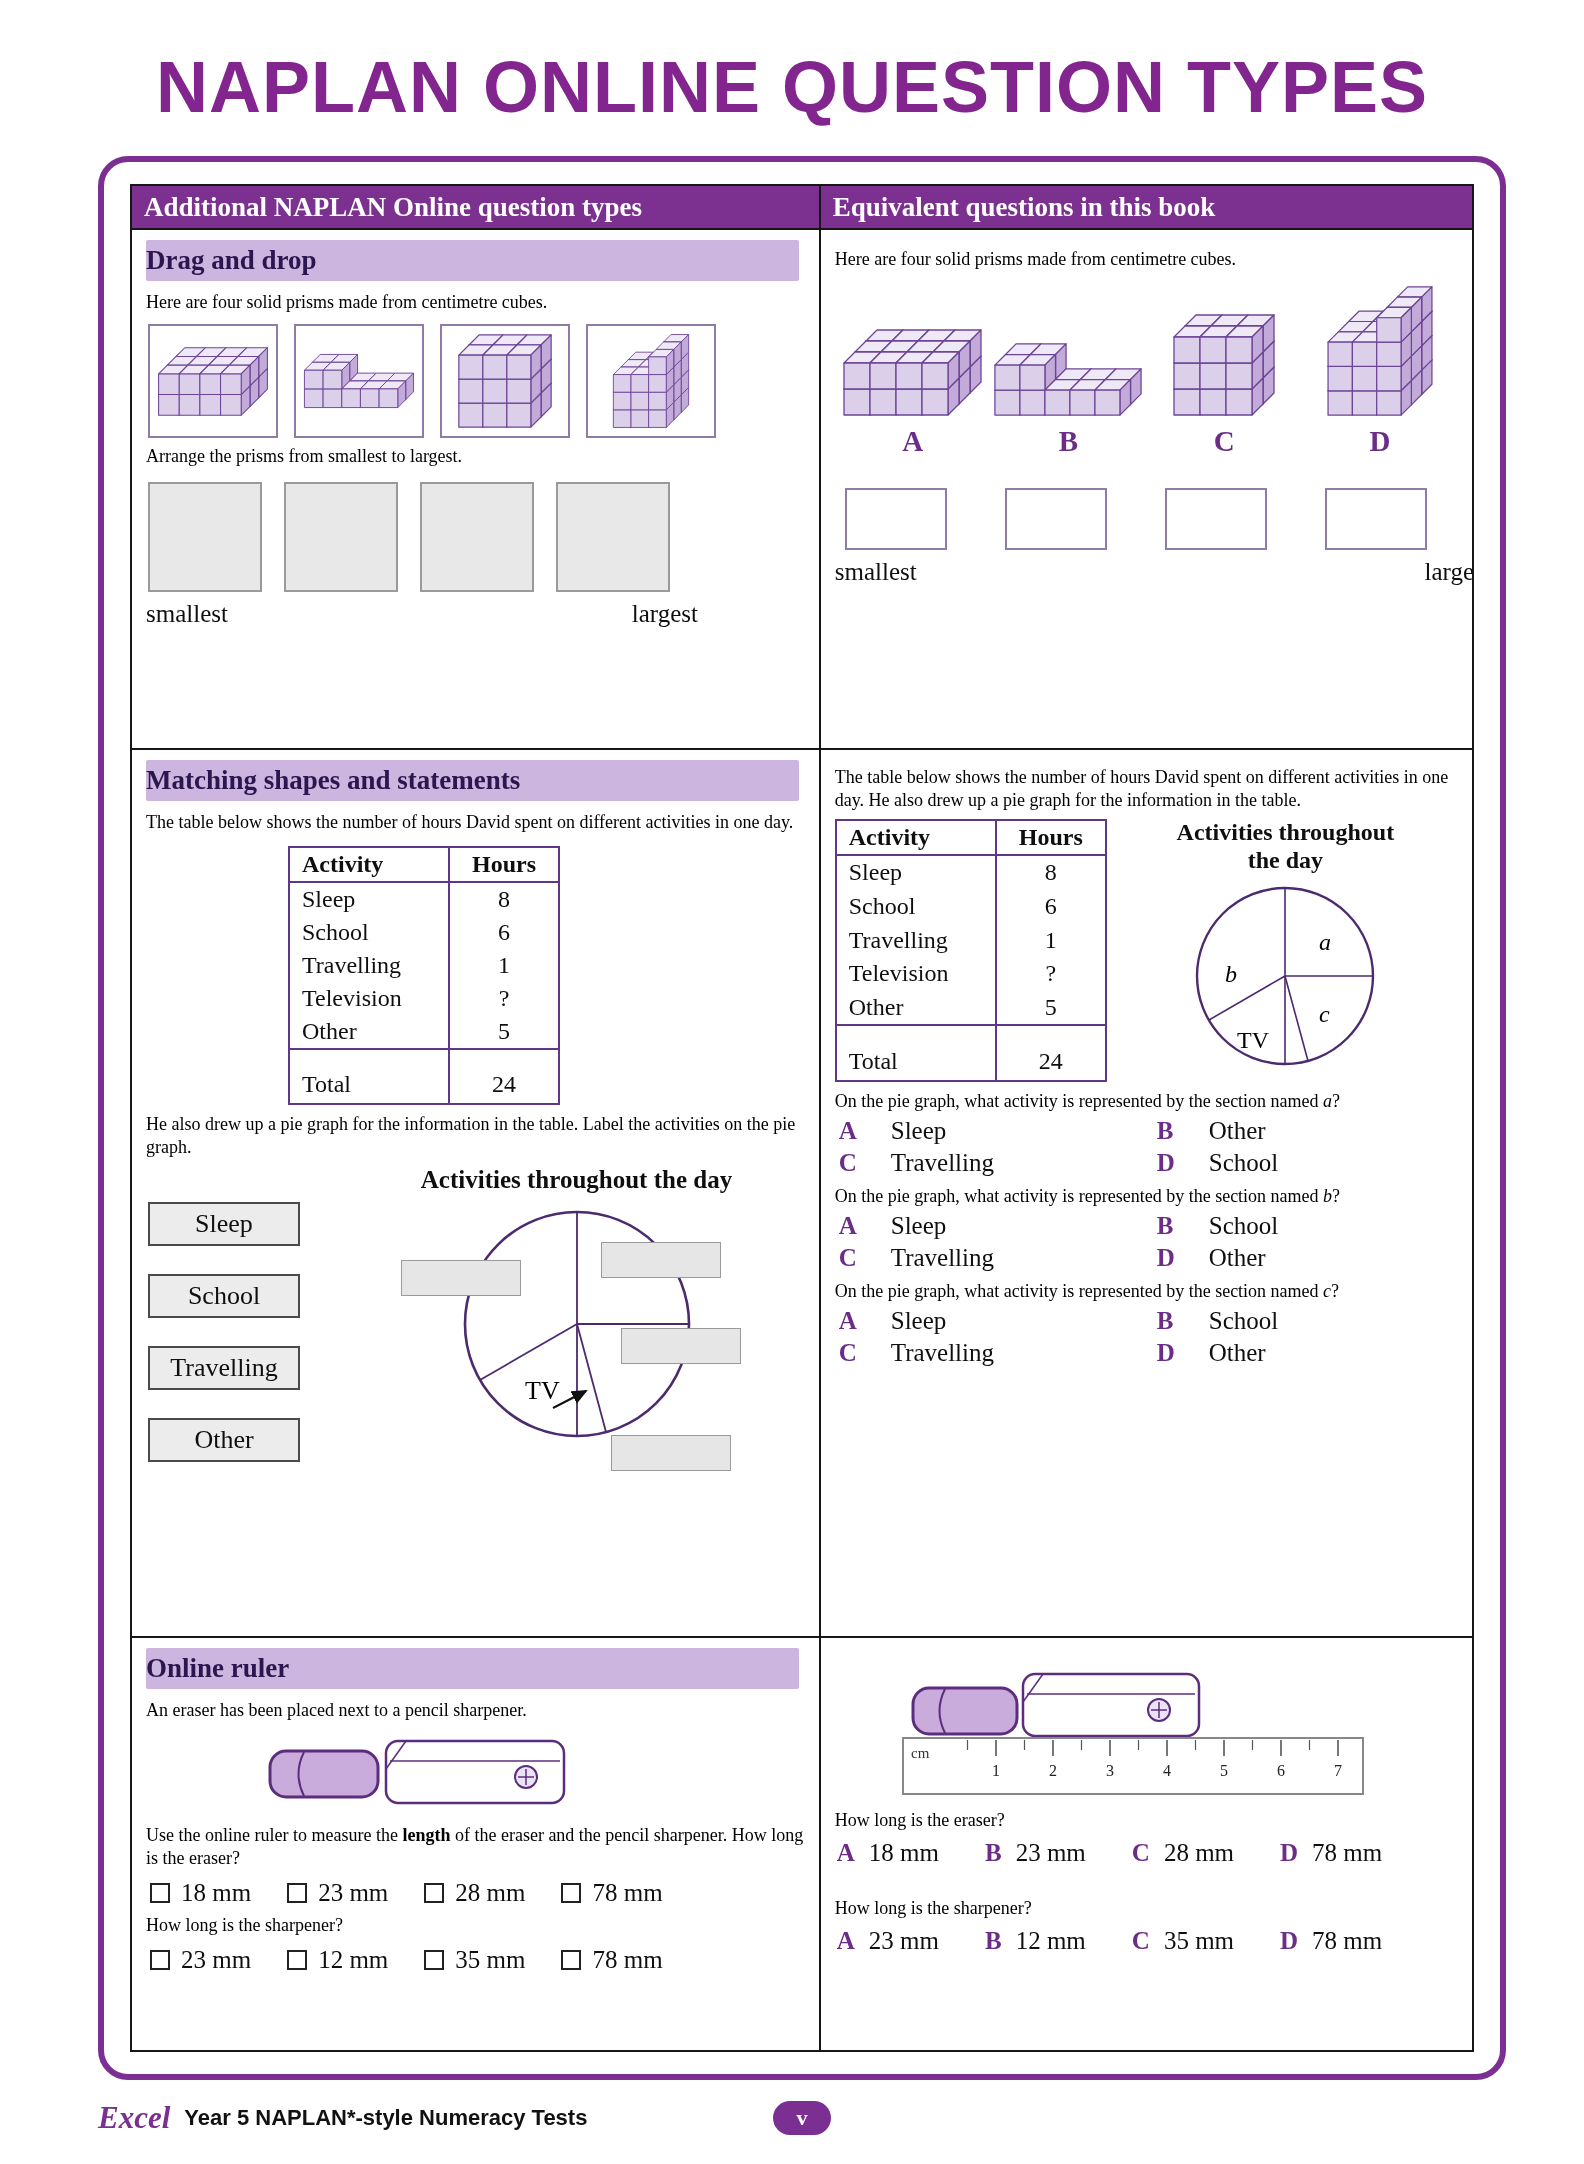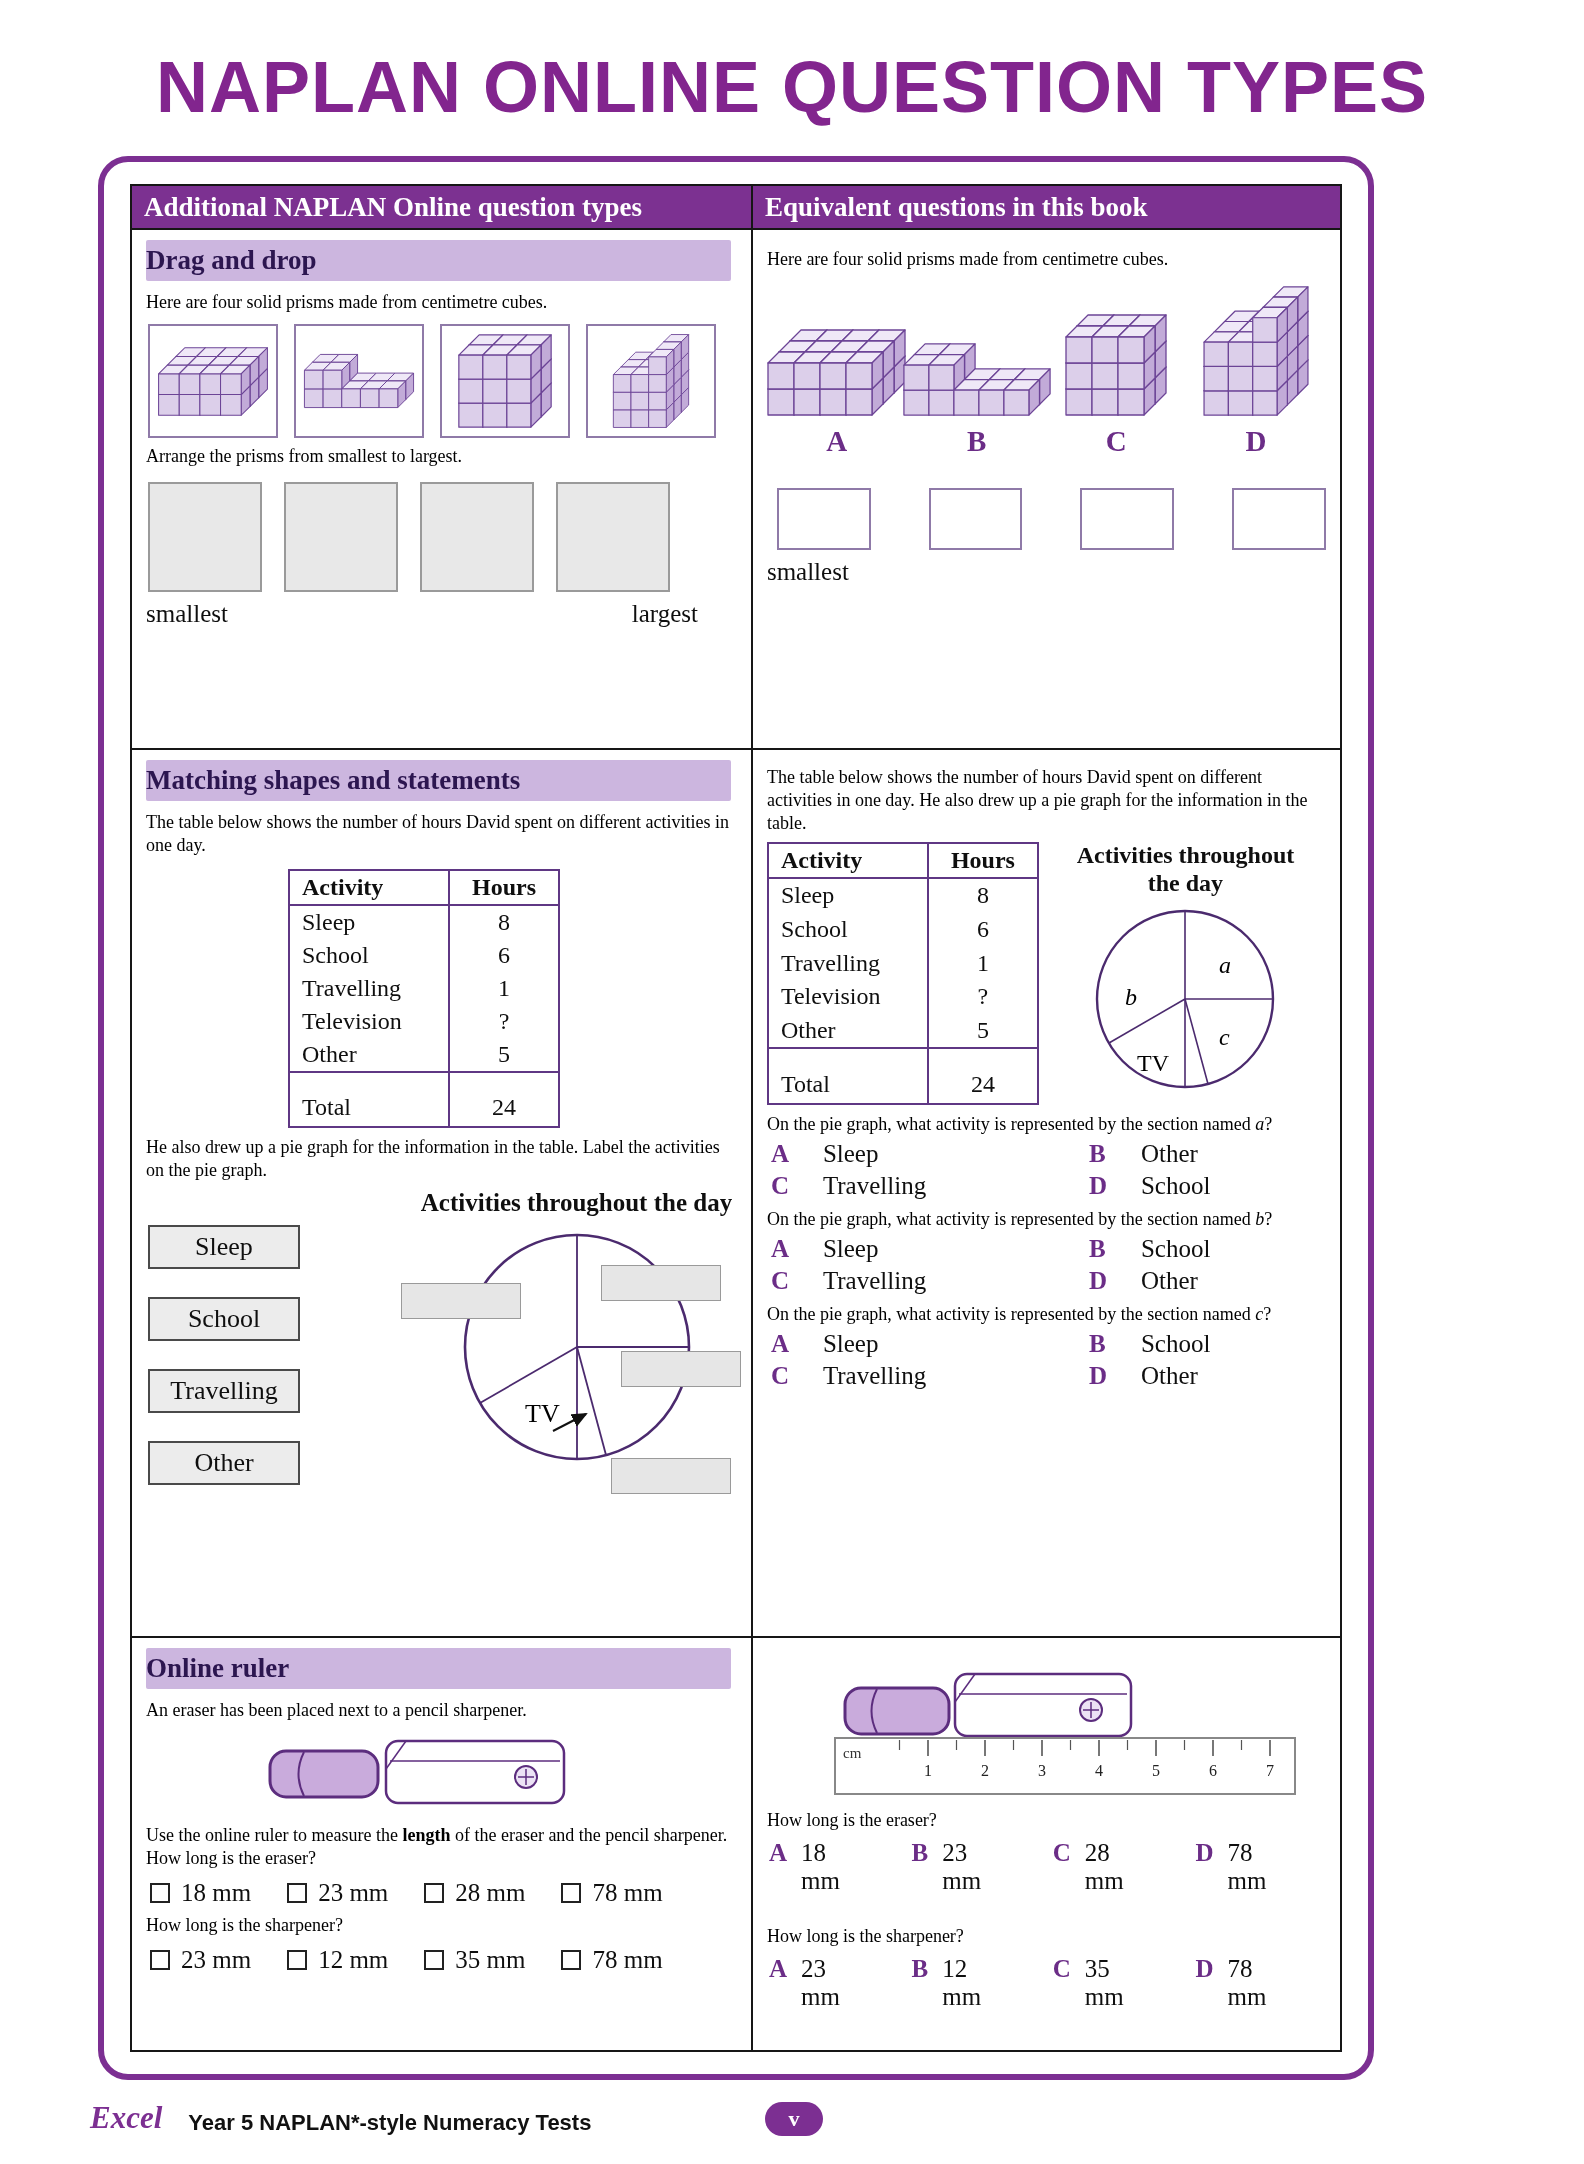"Additional NAPLAN Online question types" .frame { width: 1276px -> 1408px }
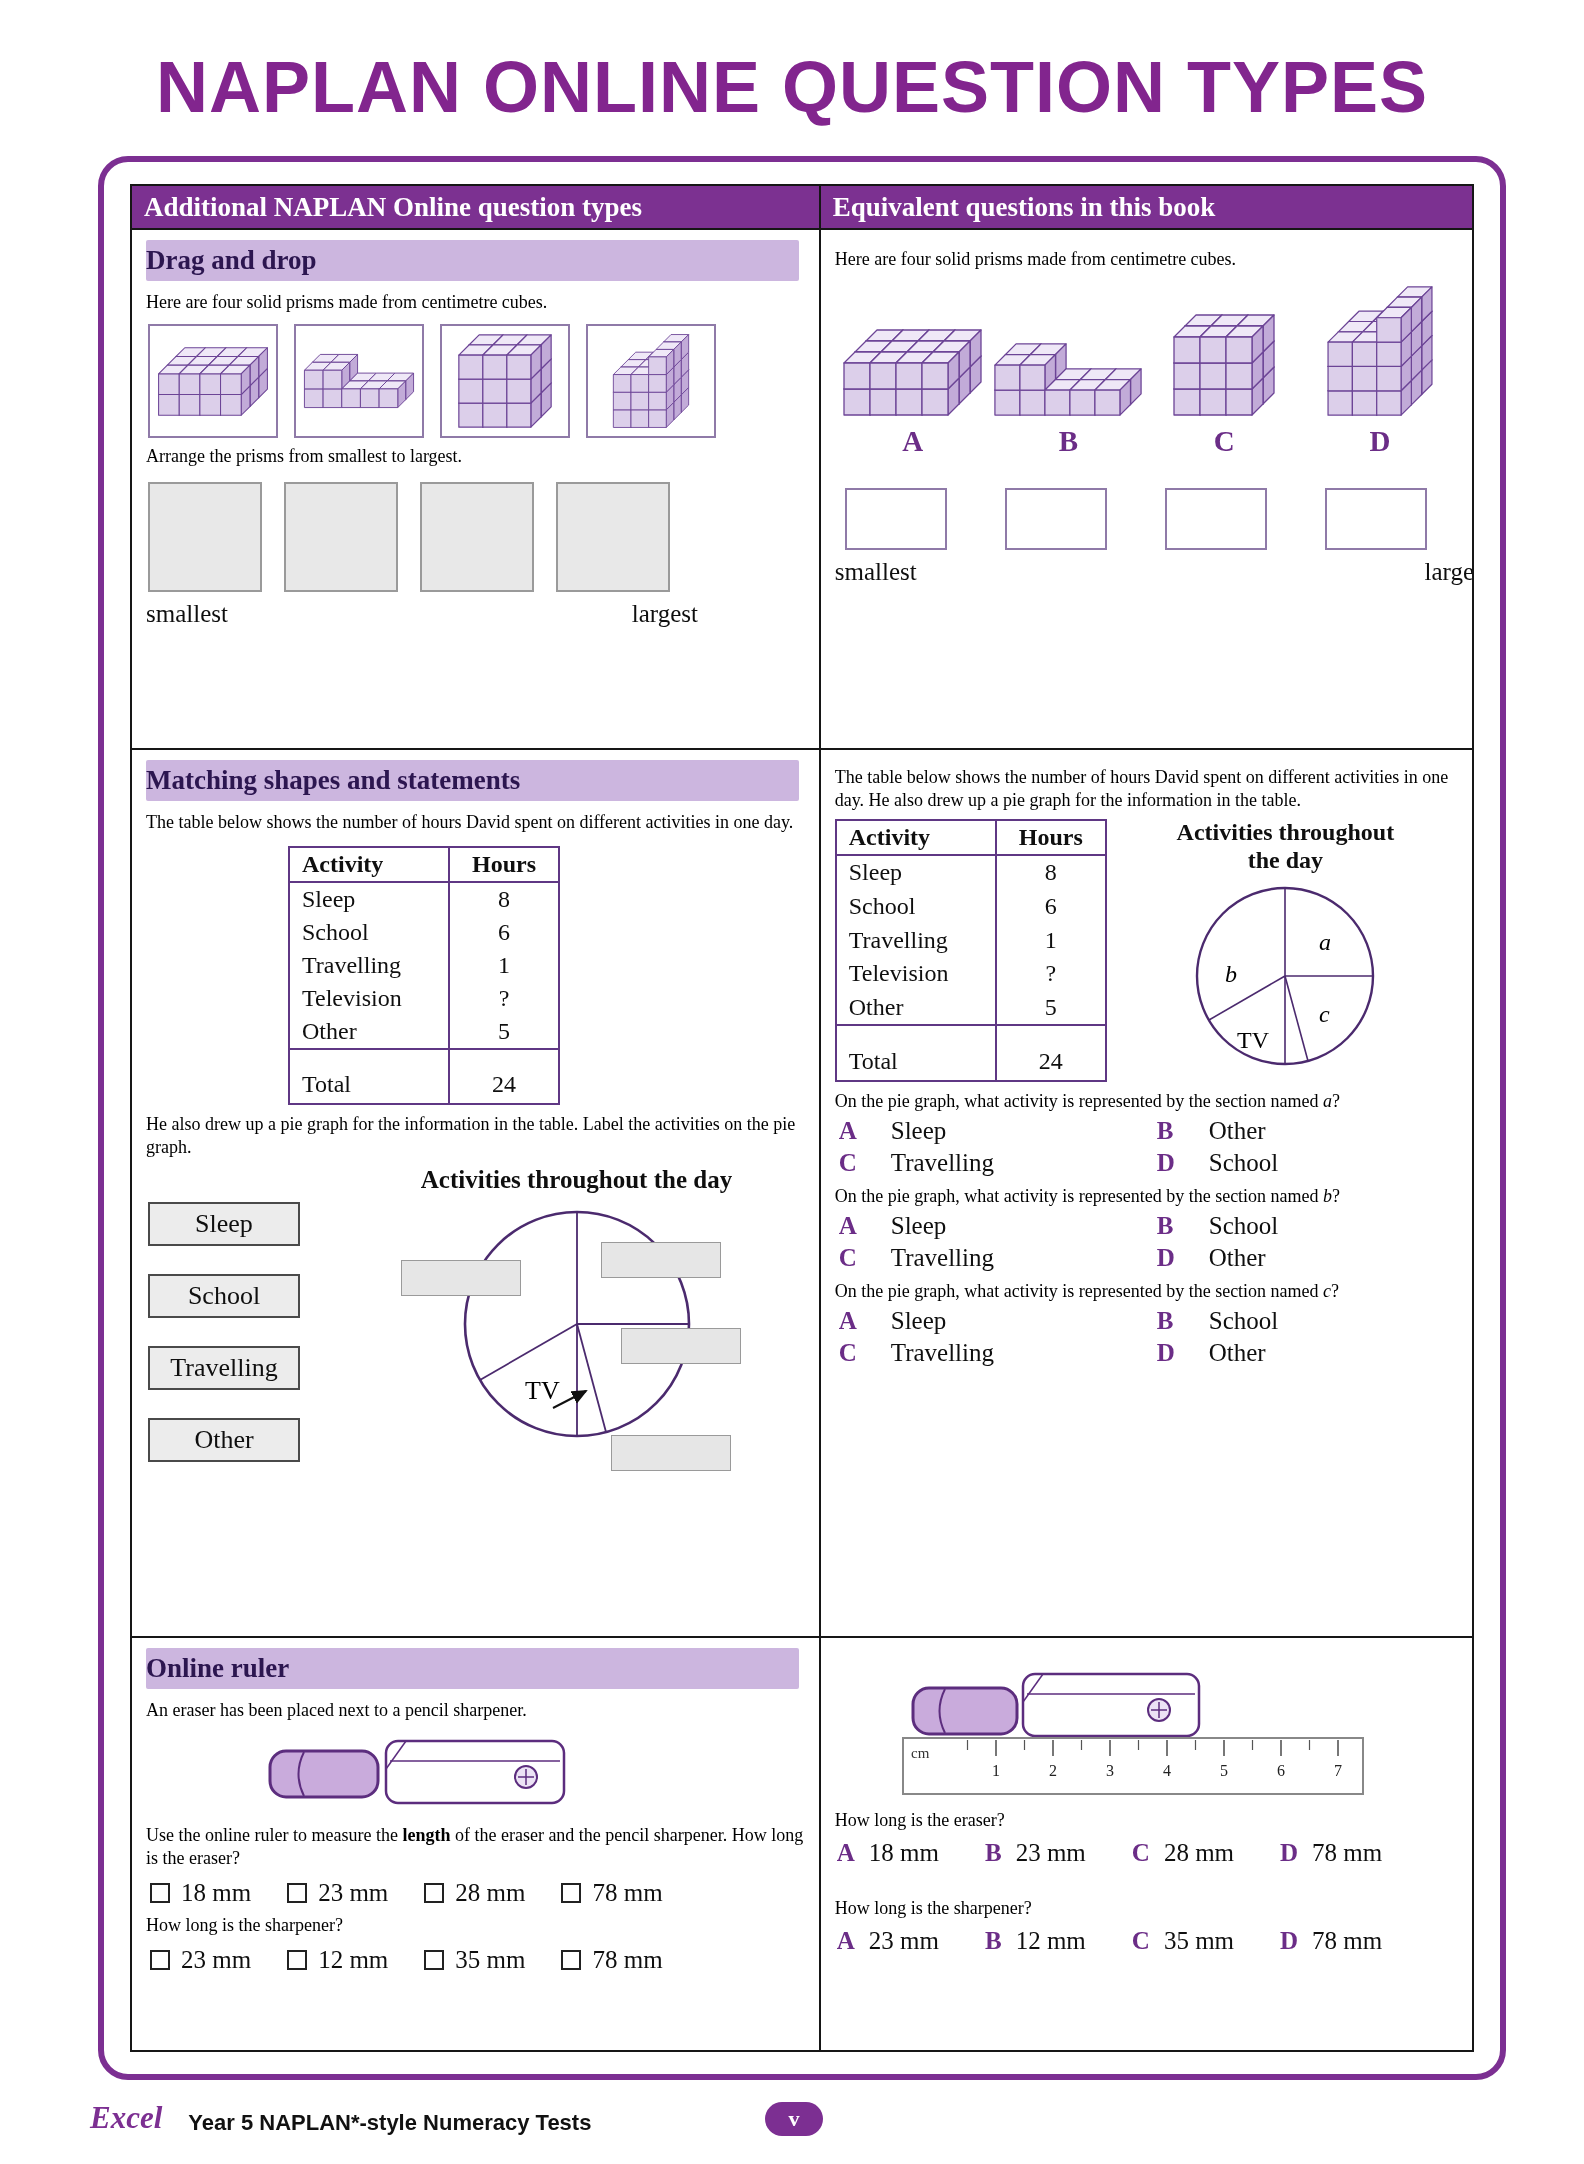"Excel" .footer { align-items: flex-end -> center; gap: 12px -> none; left: 90px -> 98px }
